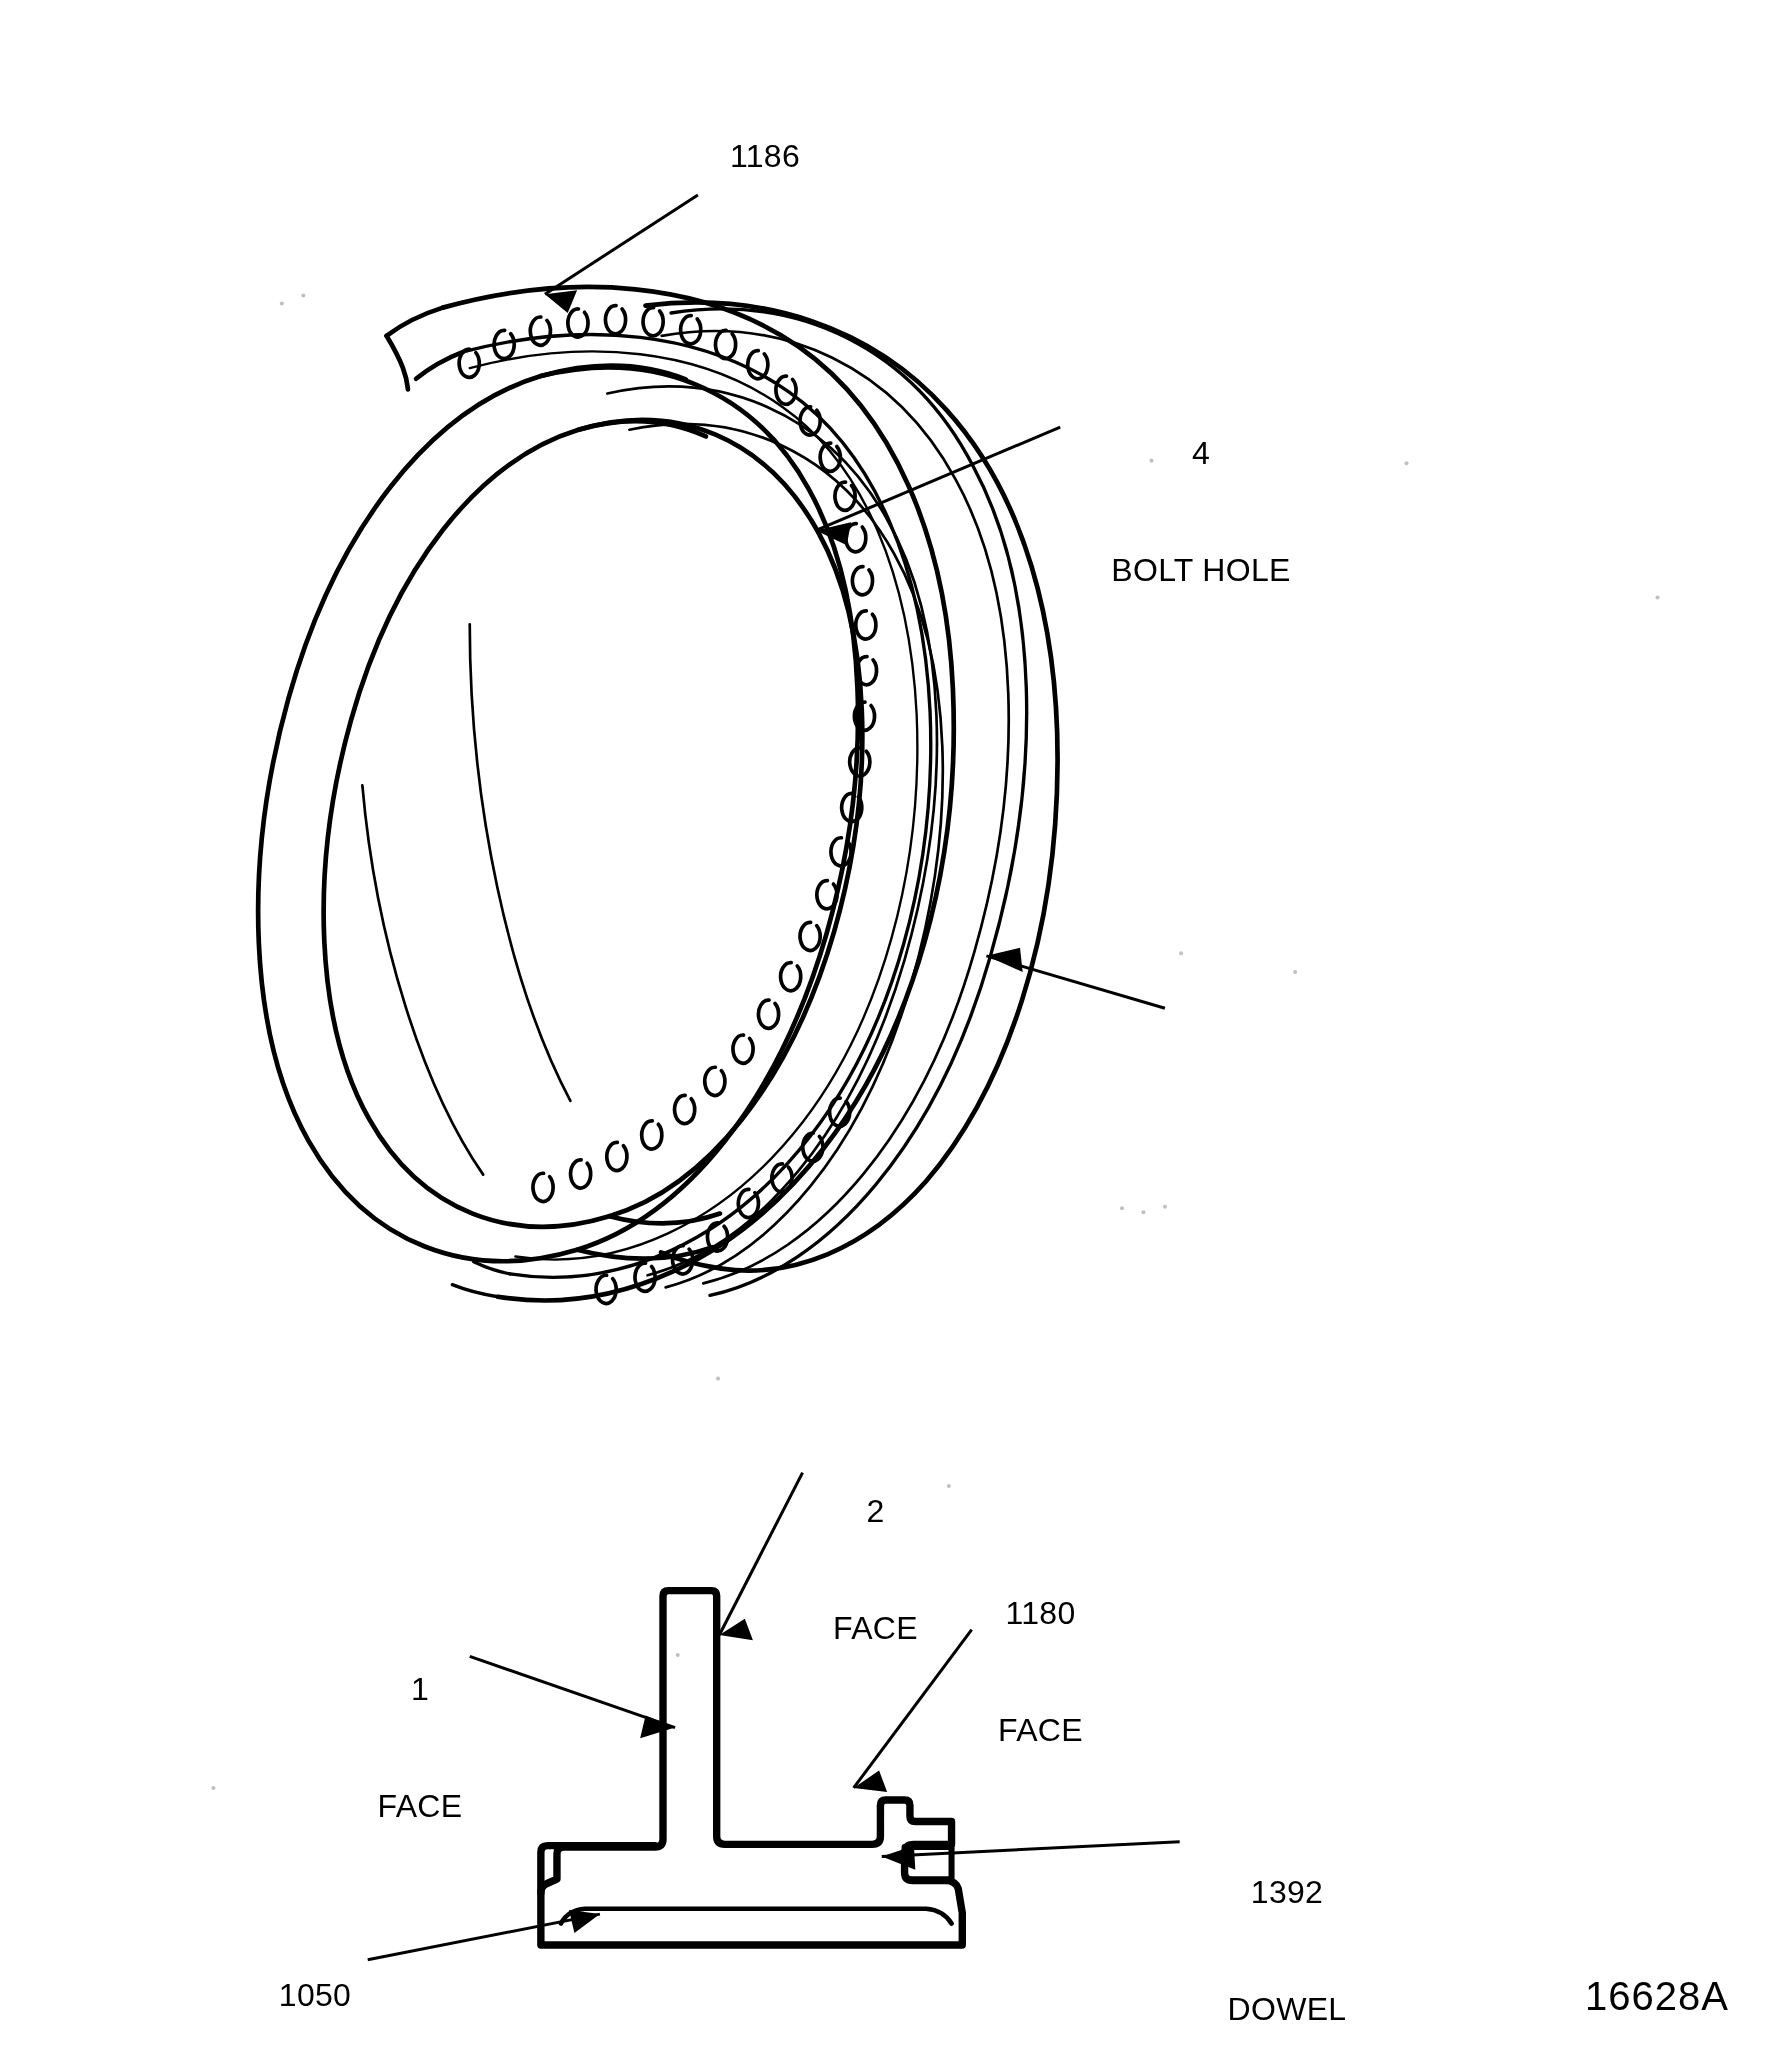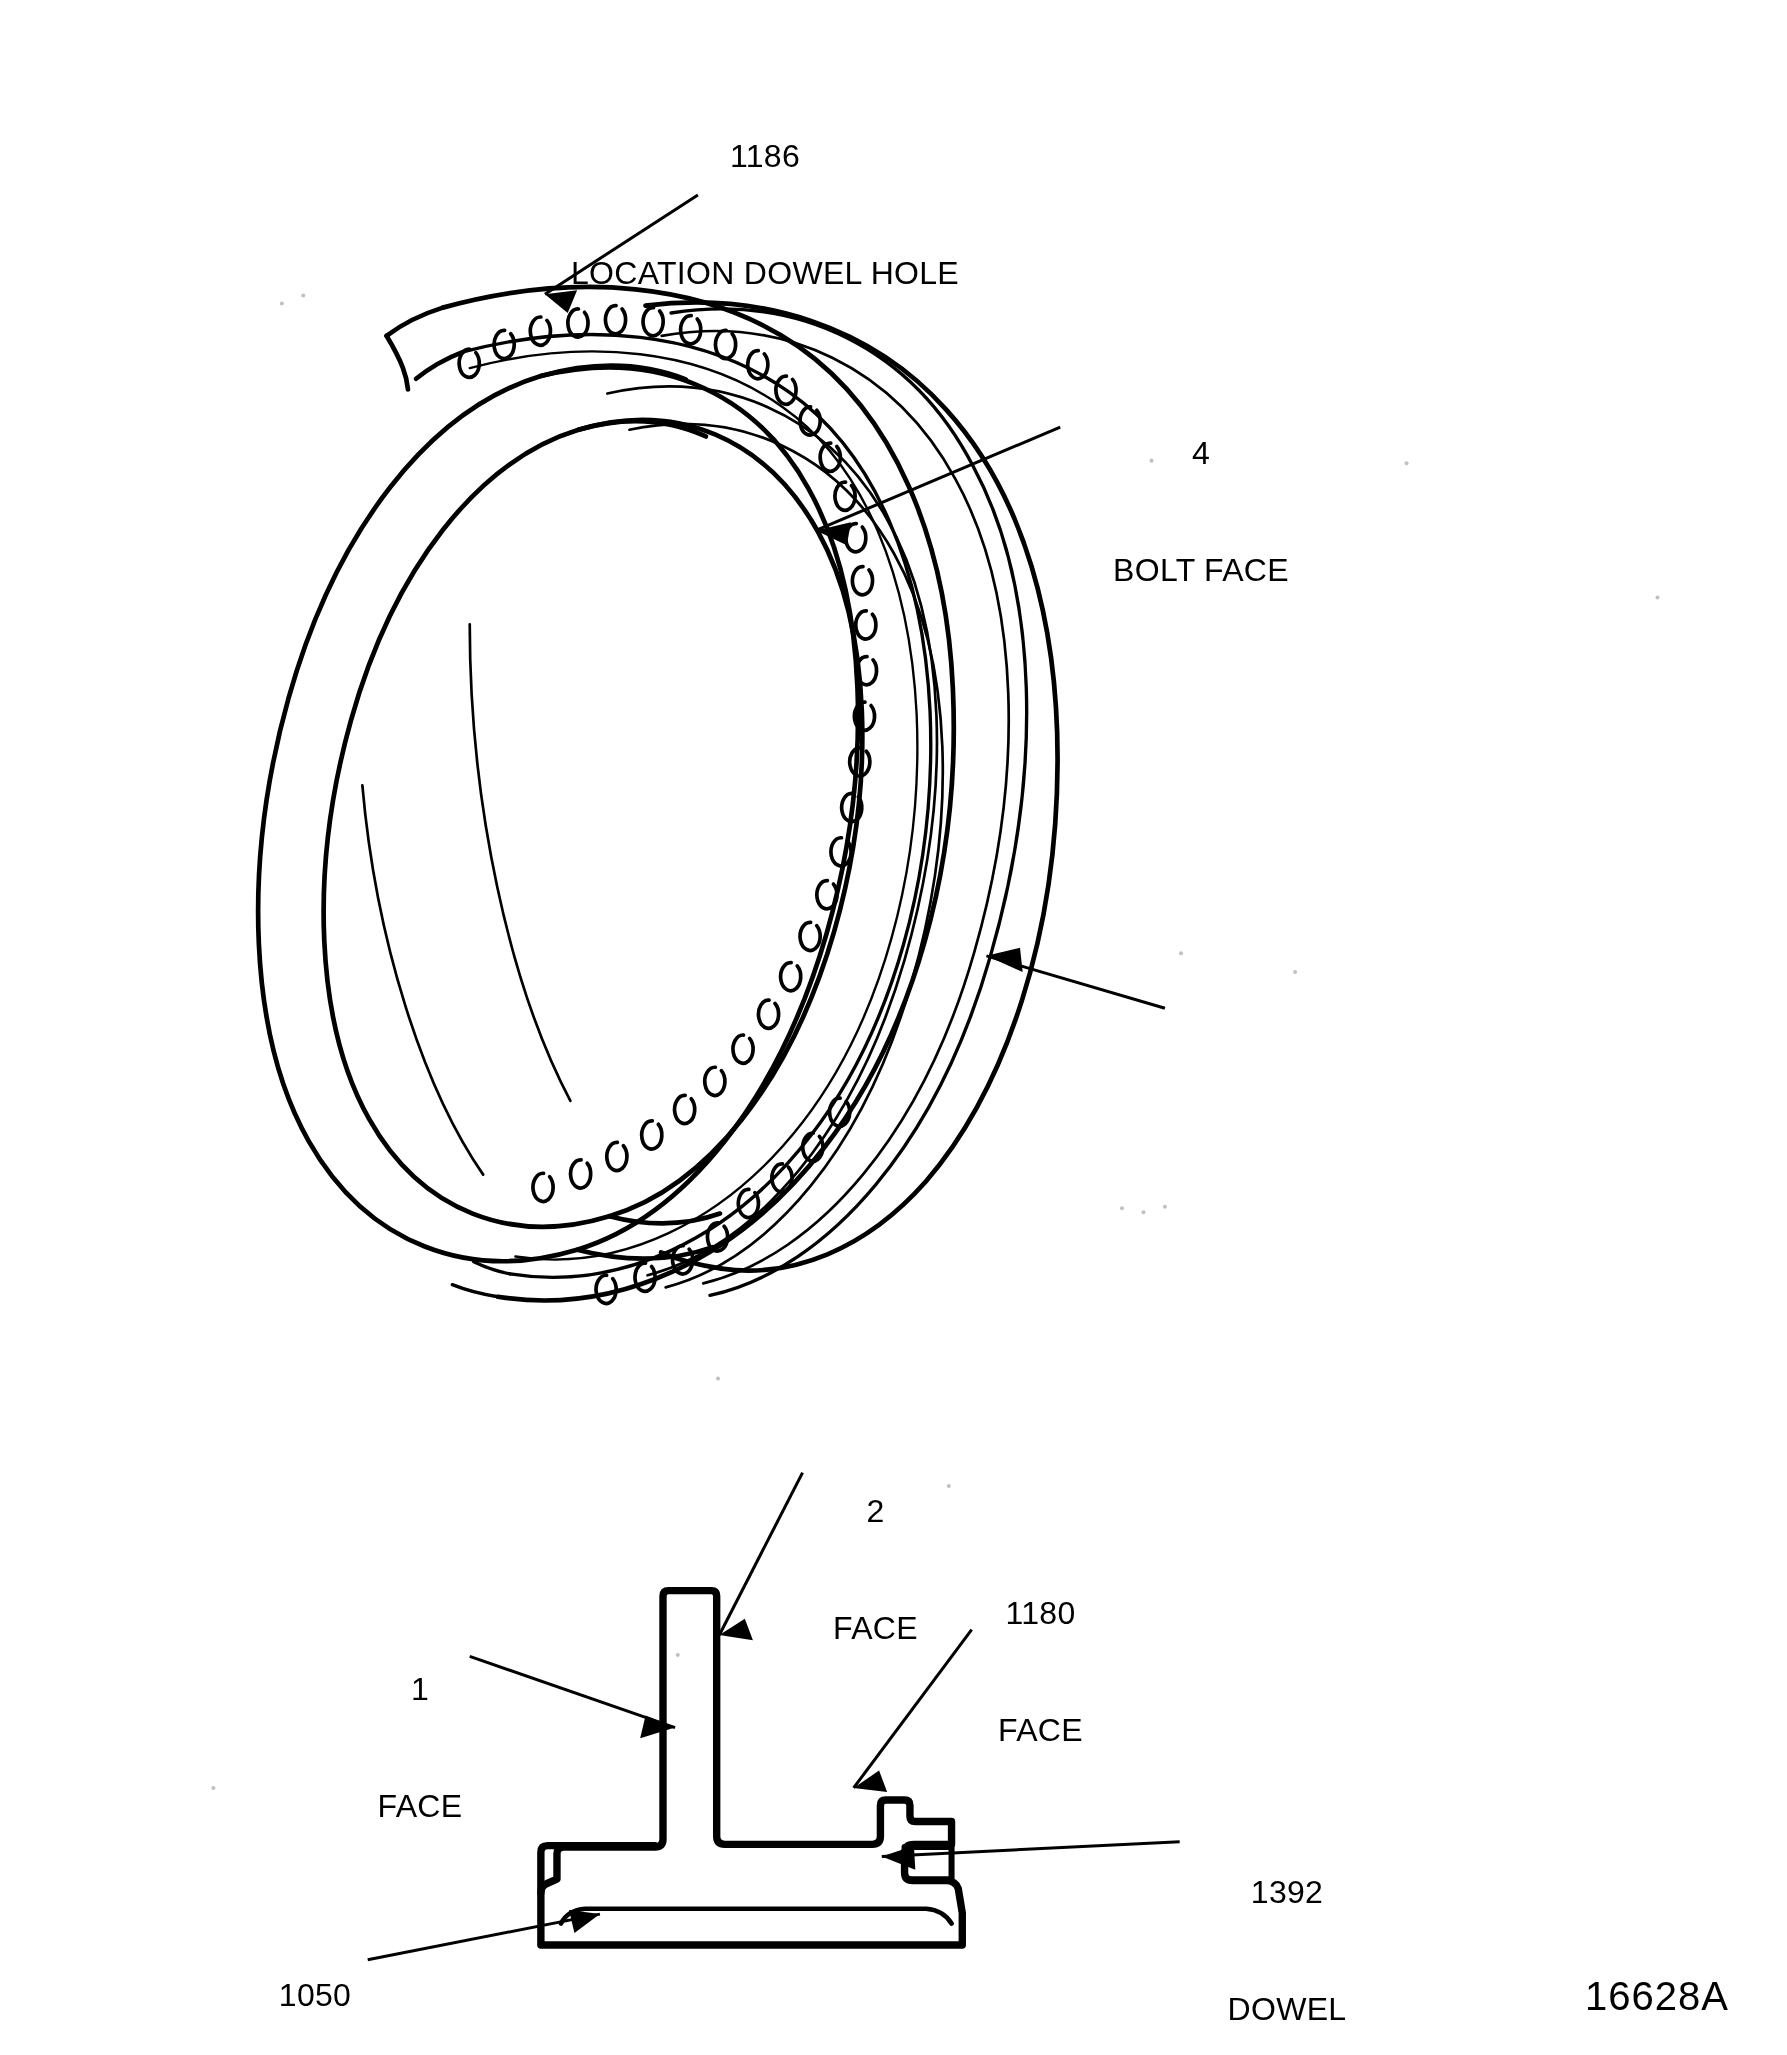"LOCATION DOWEL HOLE" span.word { html: <span>LOCATION DOWEL HOLE</span> -> none }
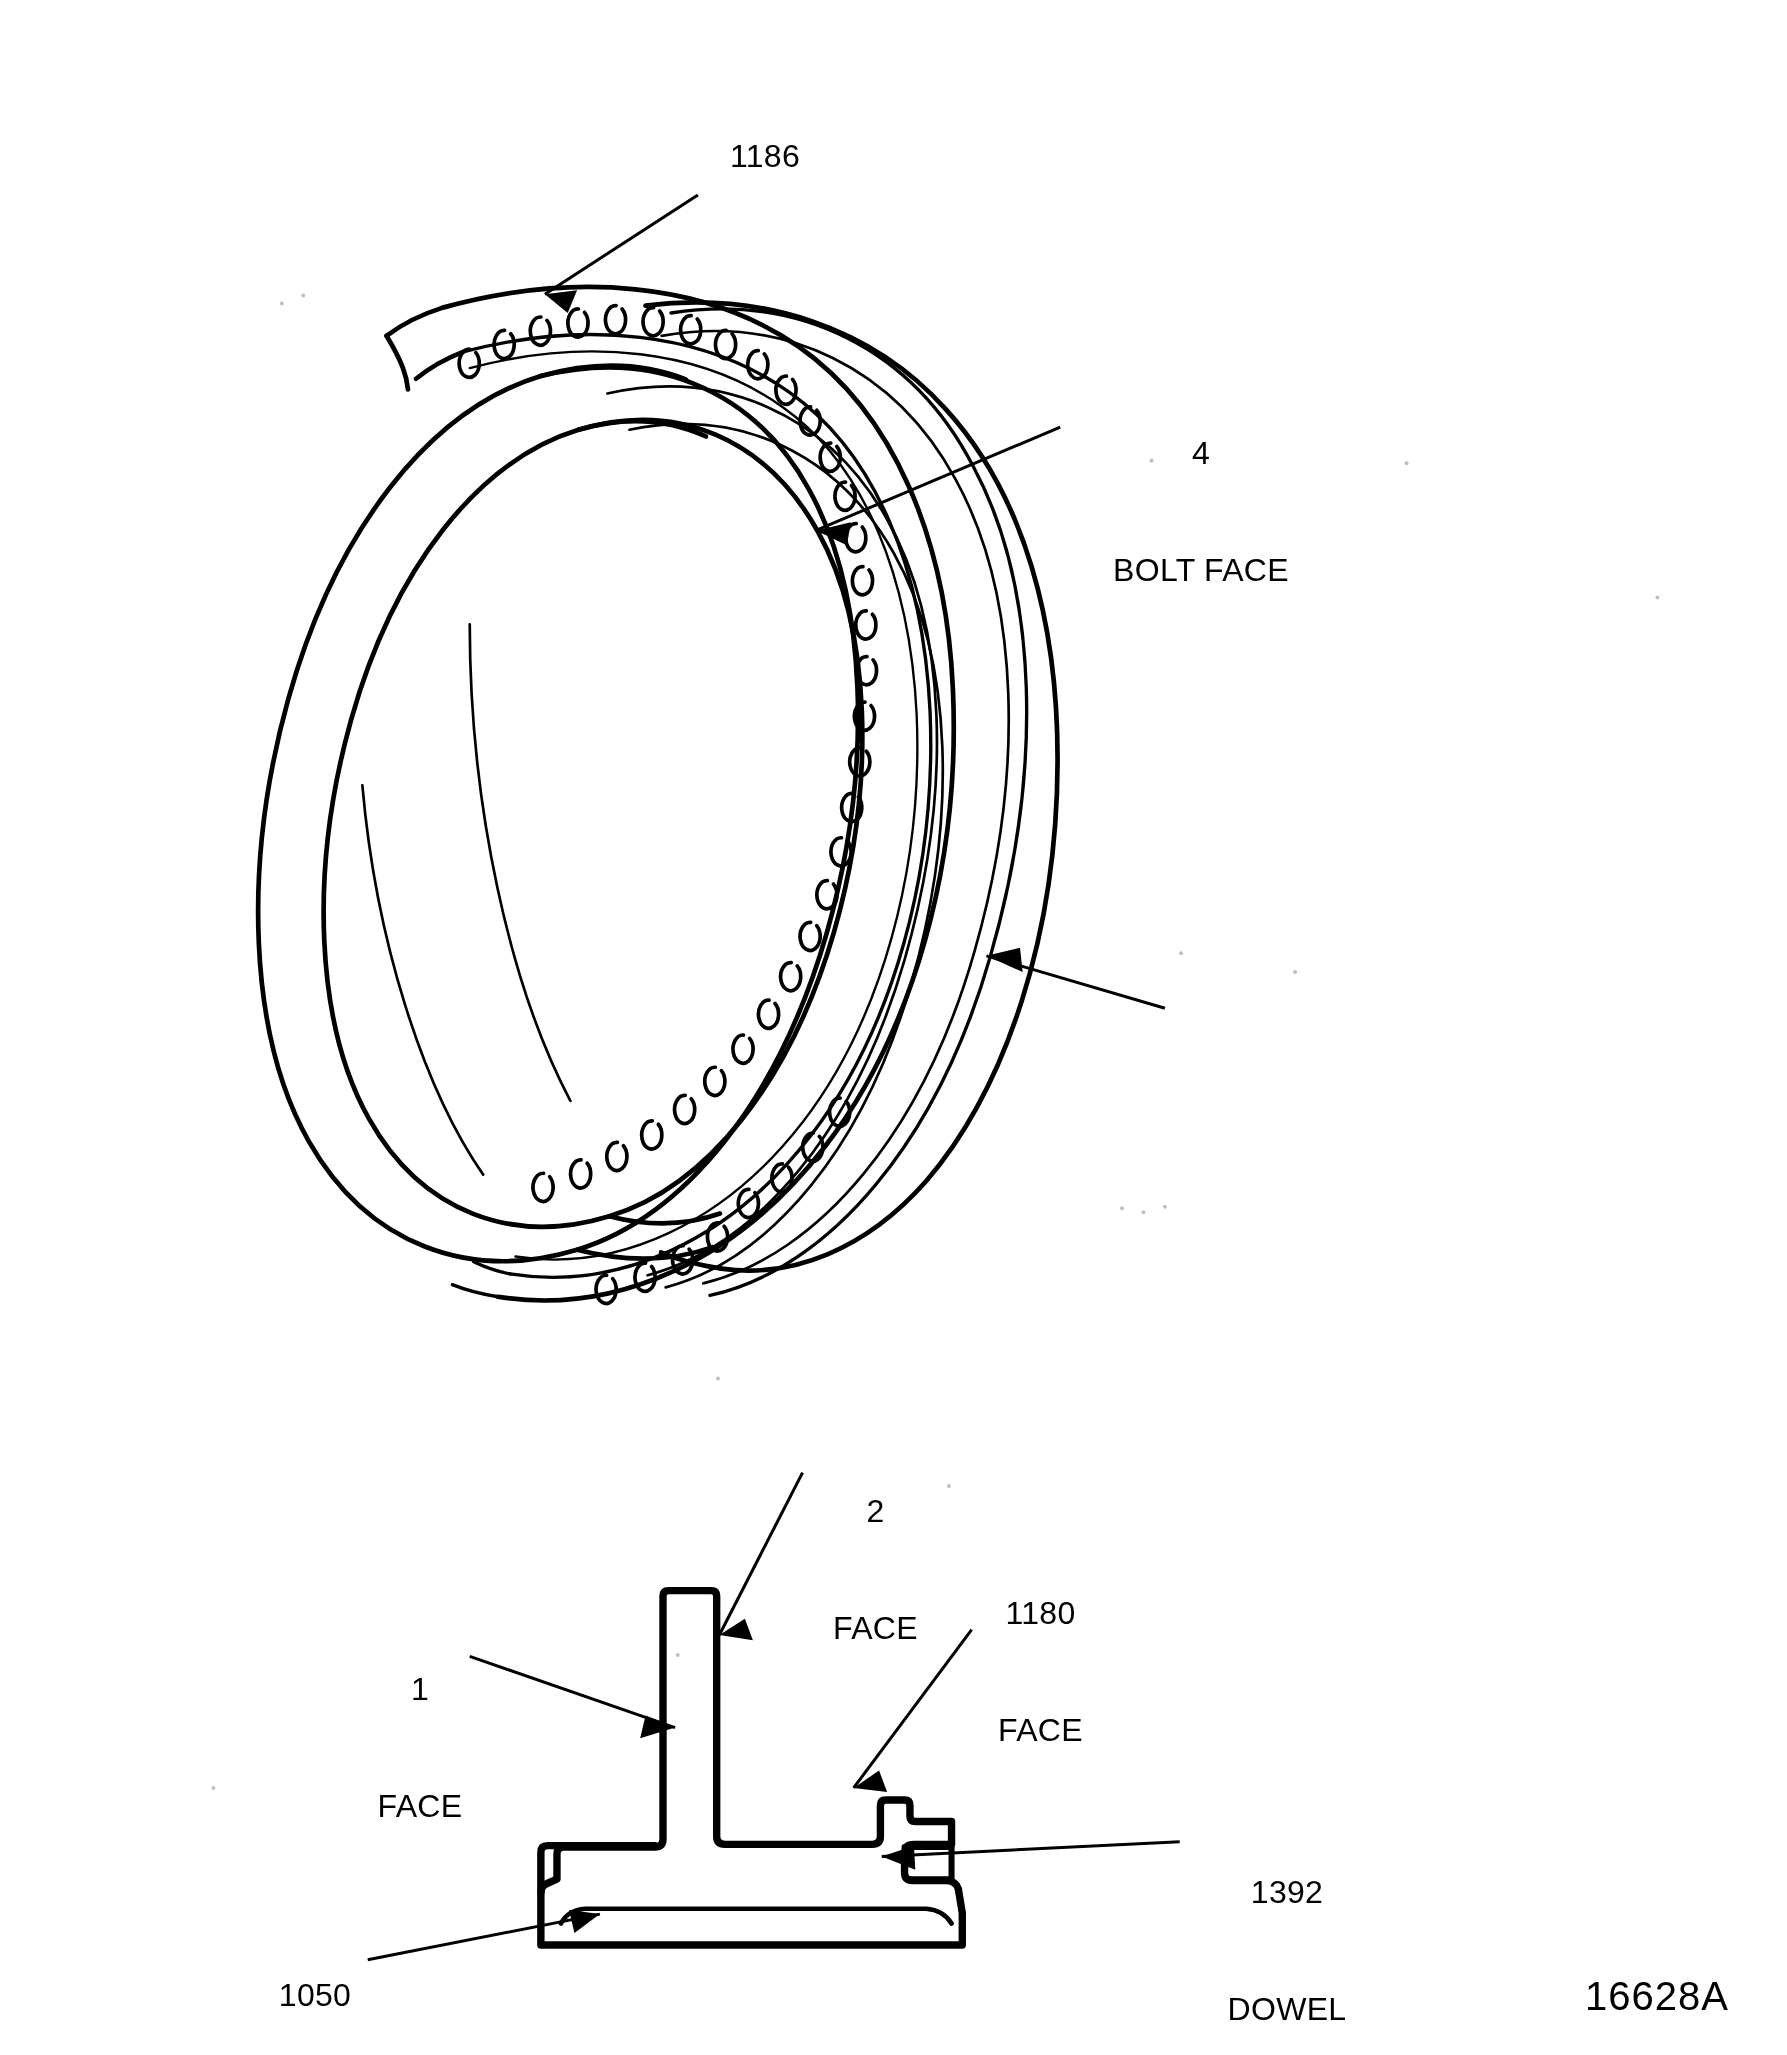"BOLT FACE" span.word { text: FACE -> HOLE }
